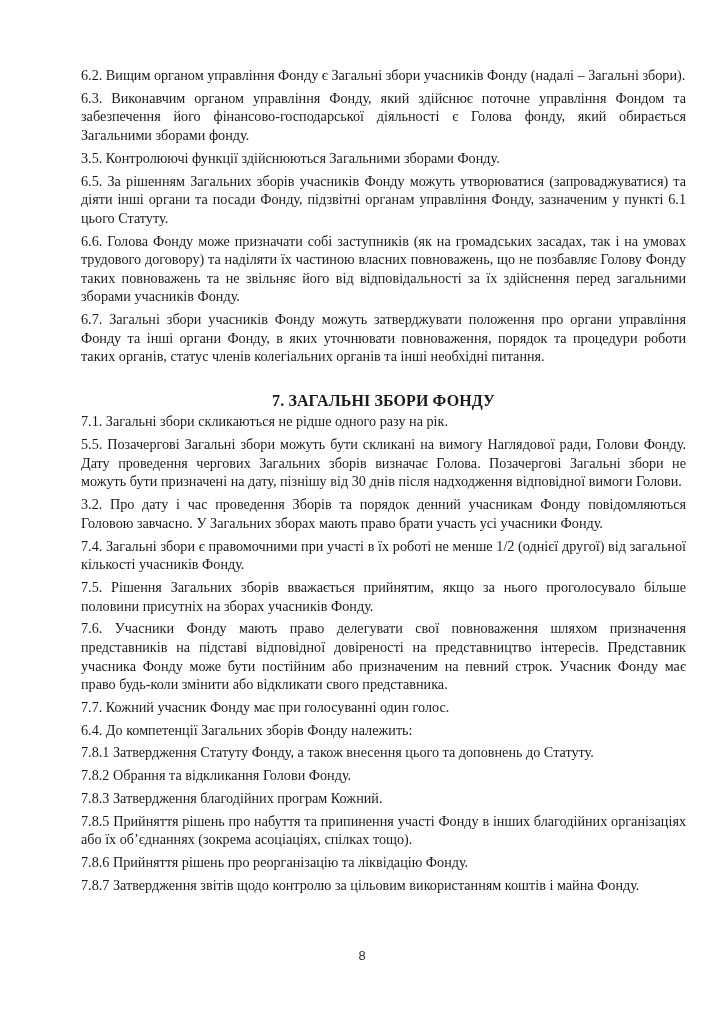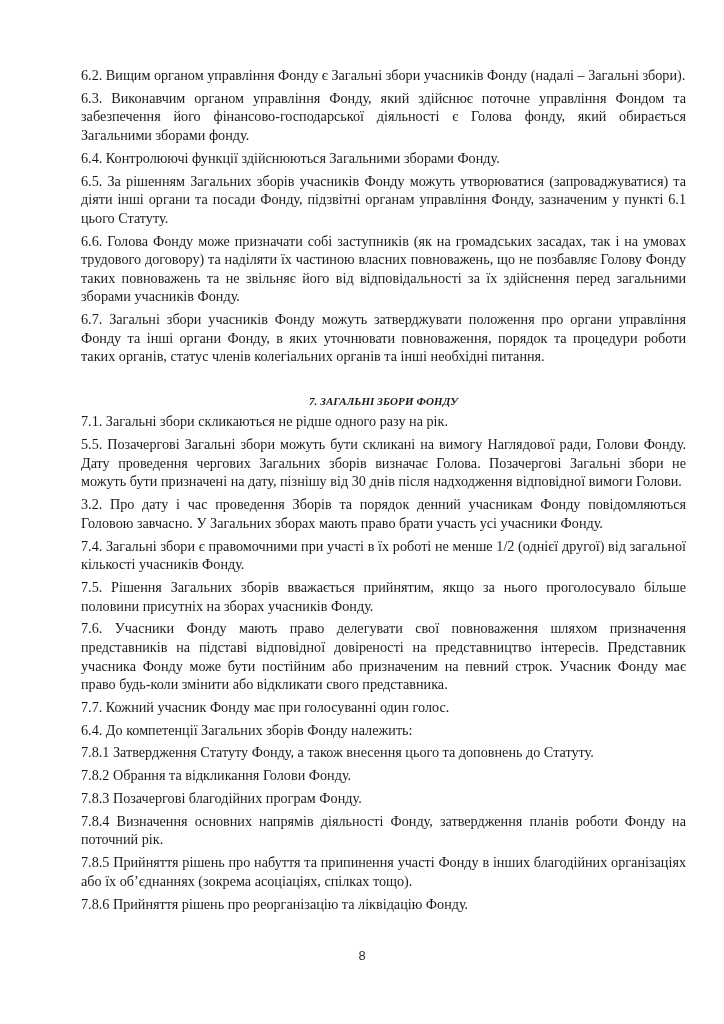"6.4. Контролюючі функції здійснюються" p.para { text: 6.4 -> 3.5 }
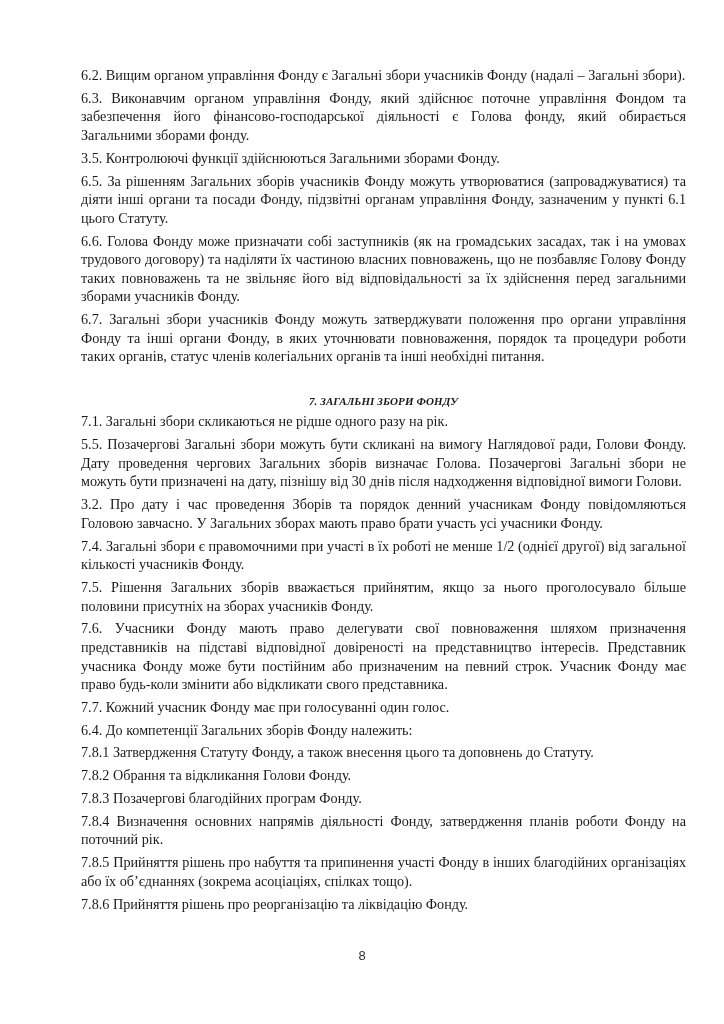"7. ЗАГАЛЬНІ ЗБОРИ ФОНДУ" .heading { font-size: 11px -> 16px; font-style: italic -> none }
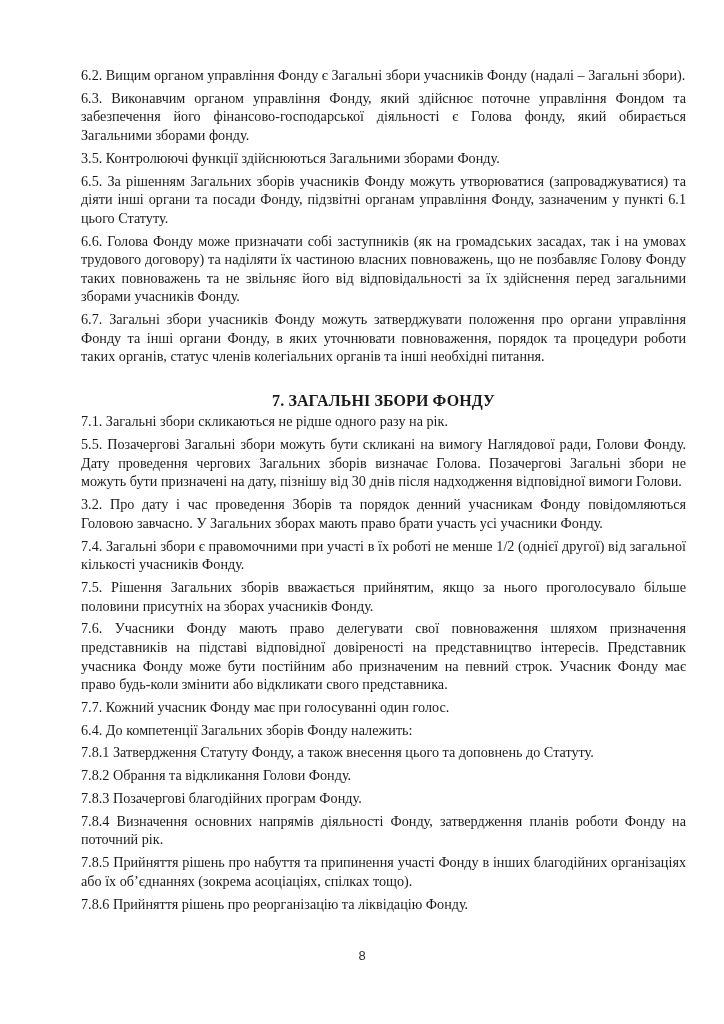"7.8.3 Позачергові благодійних програм" p.para { text: Позачергові благодійних програм Фонду -> Затвердження благодійних програм Кожний }
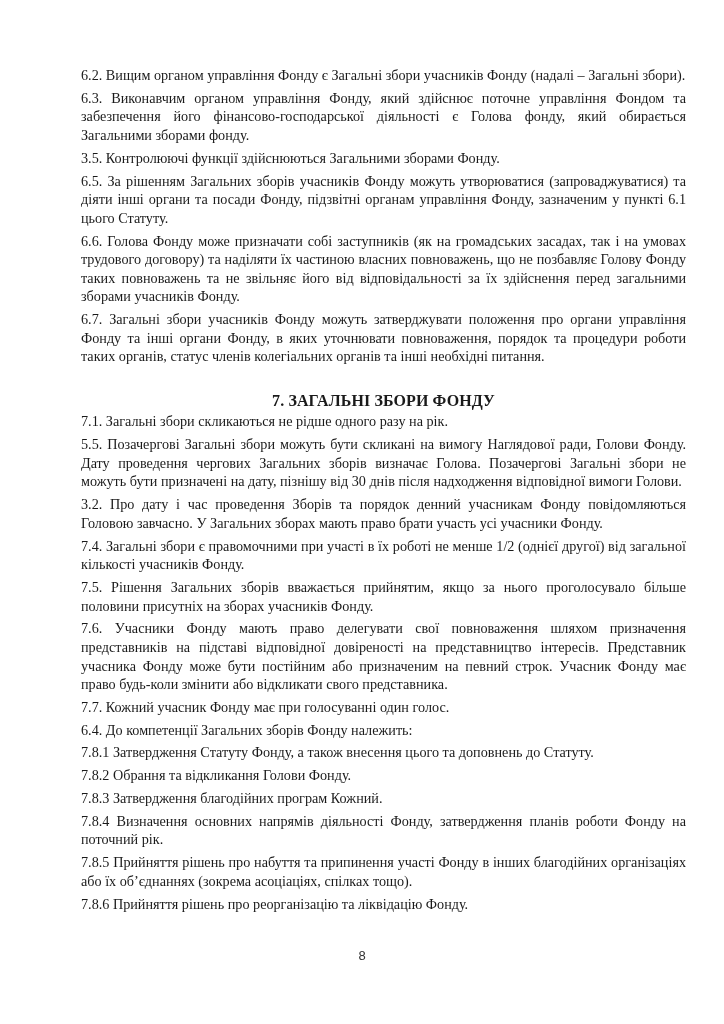"7.8.4 Визначення основних напрямів" p.para { html: <p>7.8.4 Визначення основних напрямів діяльності Фонду, затвердження планів роботи Фонду на поточний рік.</p> -> none }
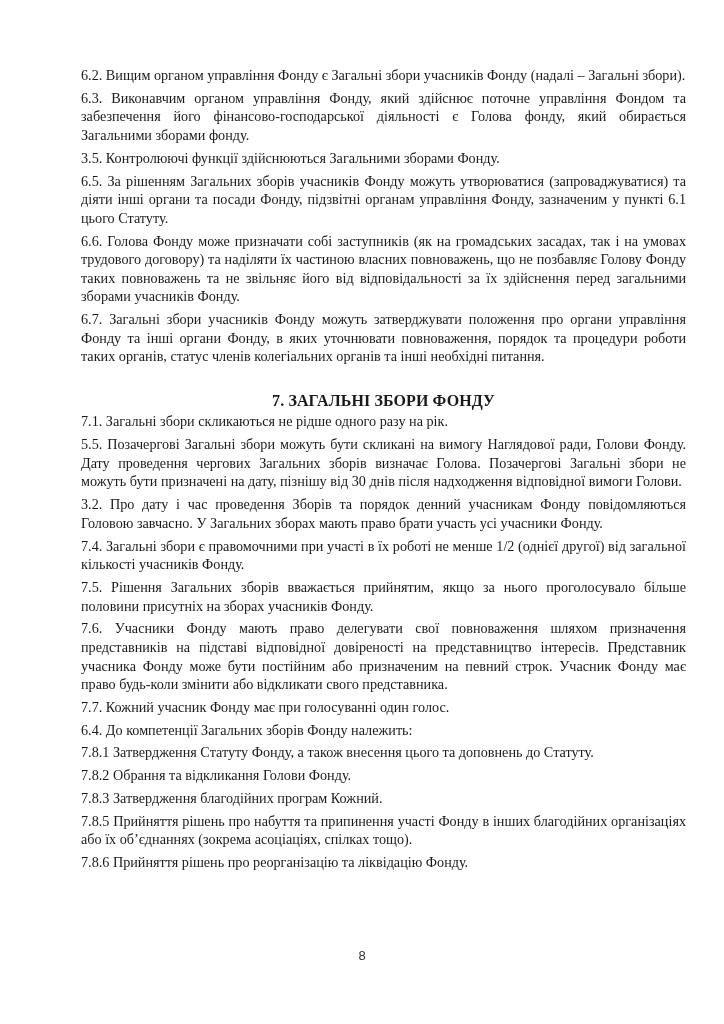"7.8.7 Затвердження звітів щодо контролю" p.para { html: none -> <p>7.8.7 Затвердження звітів щодо контролю за цільовим використанням коштів і майна Фонду.</p> }
